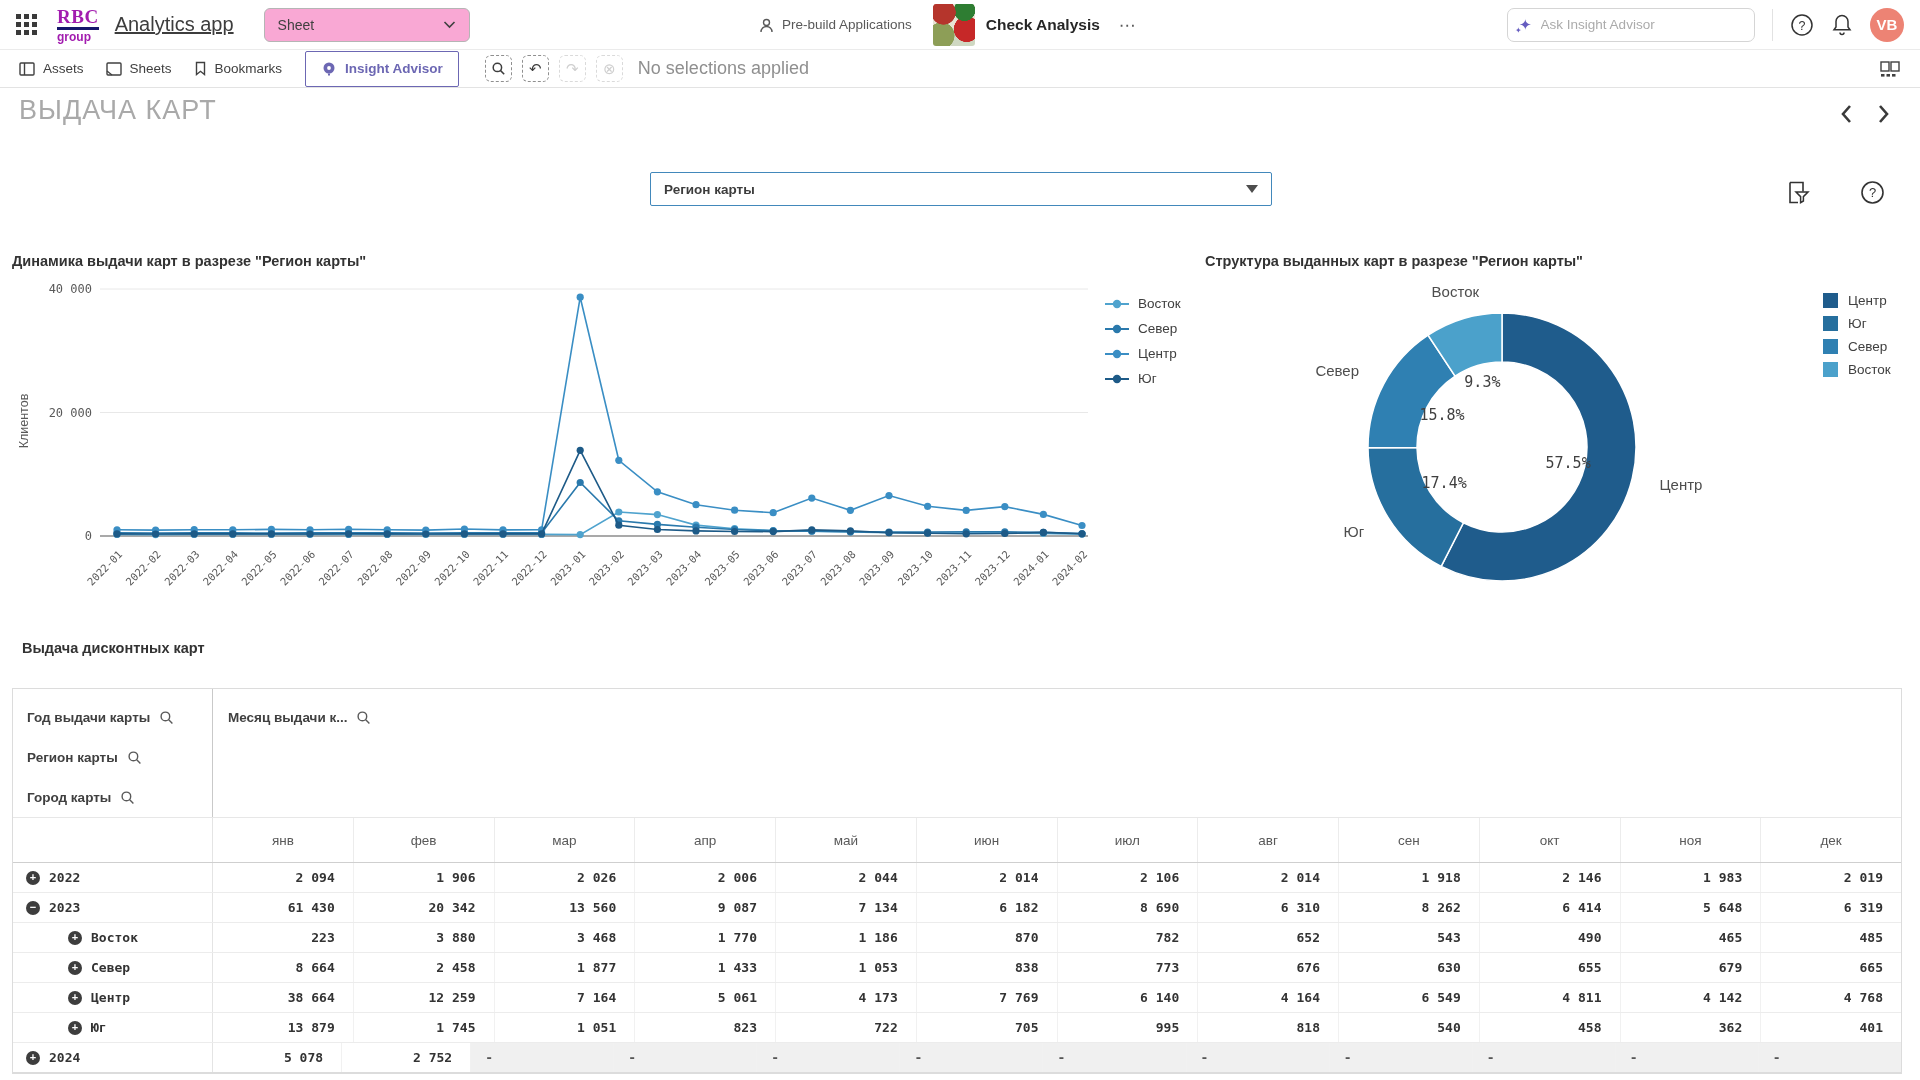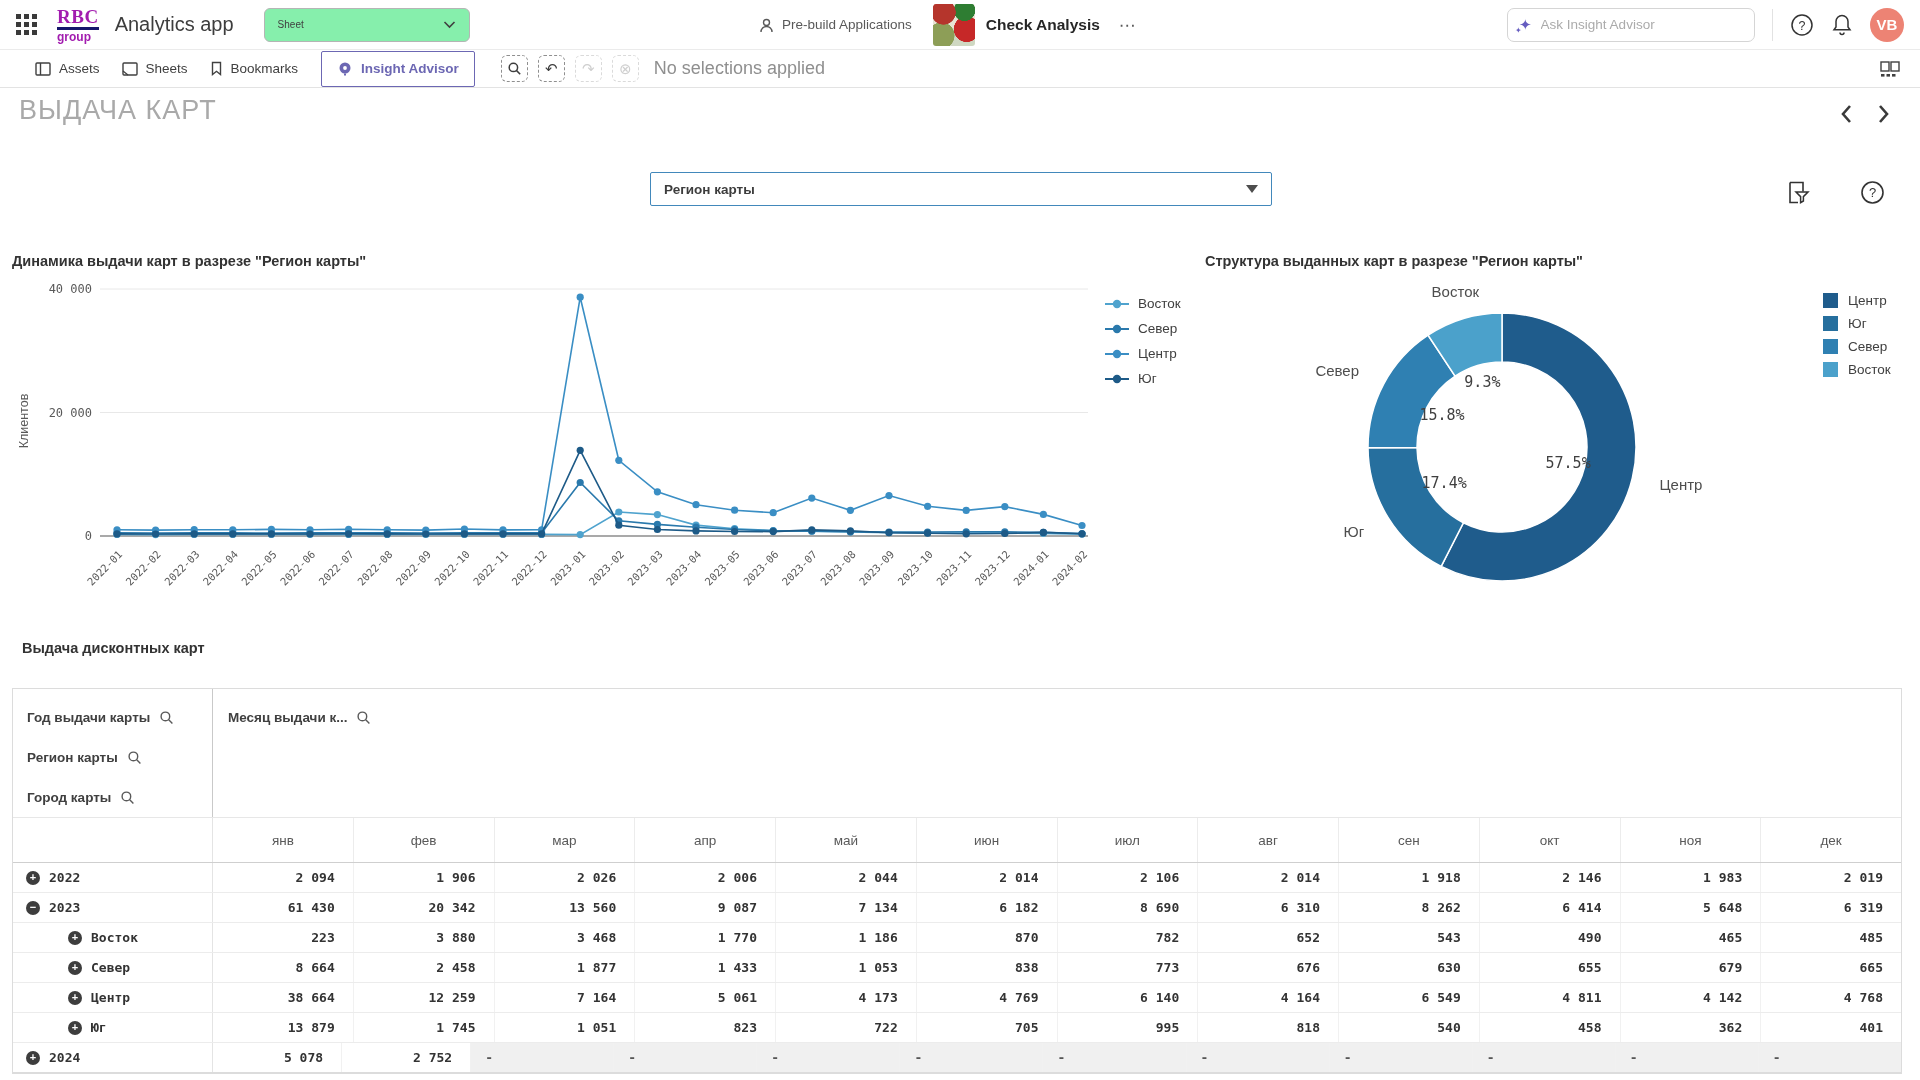"Analytics app" .app-title { text-decoration: none -> underline }
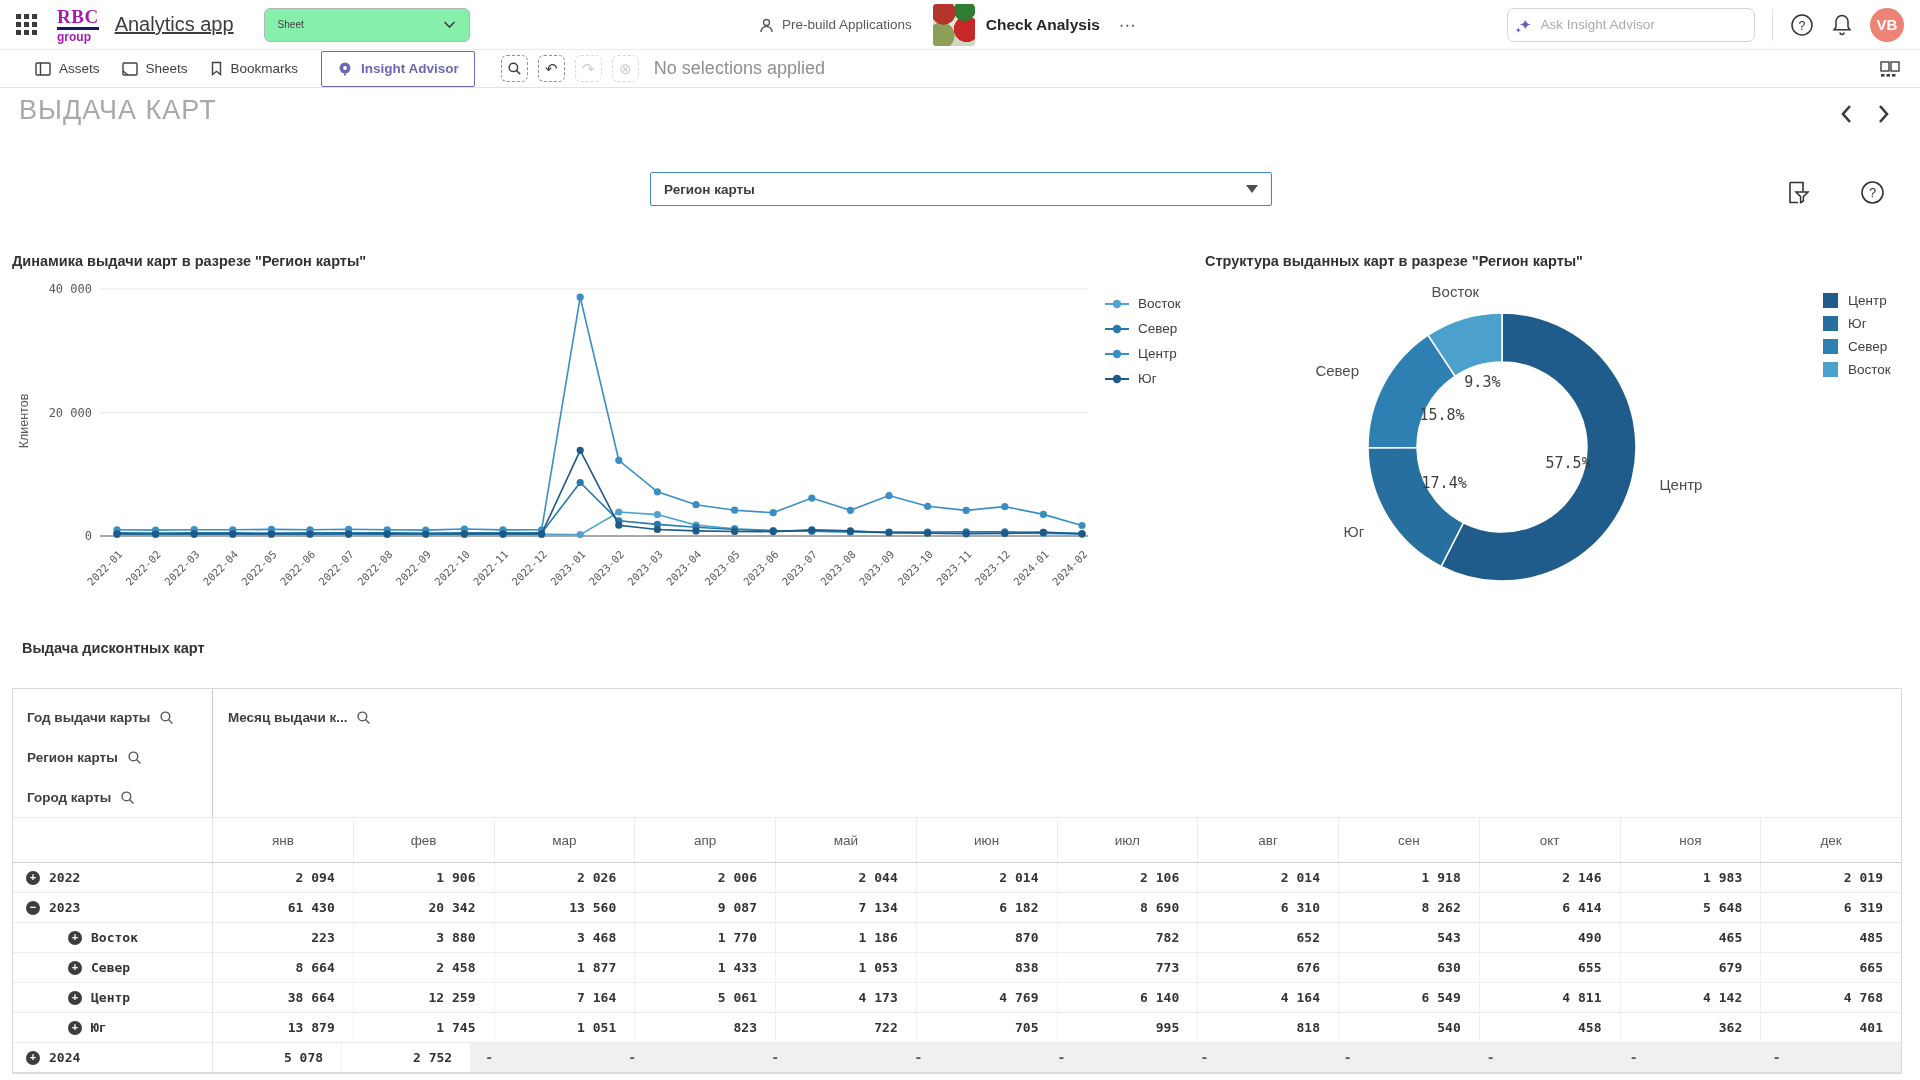"Sheet" .sheet-select { background: #86efac -> #f9a8d4; font-size: 10px -> 14px }
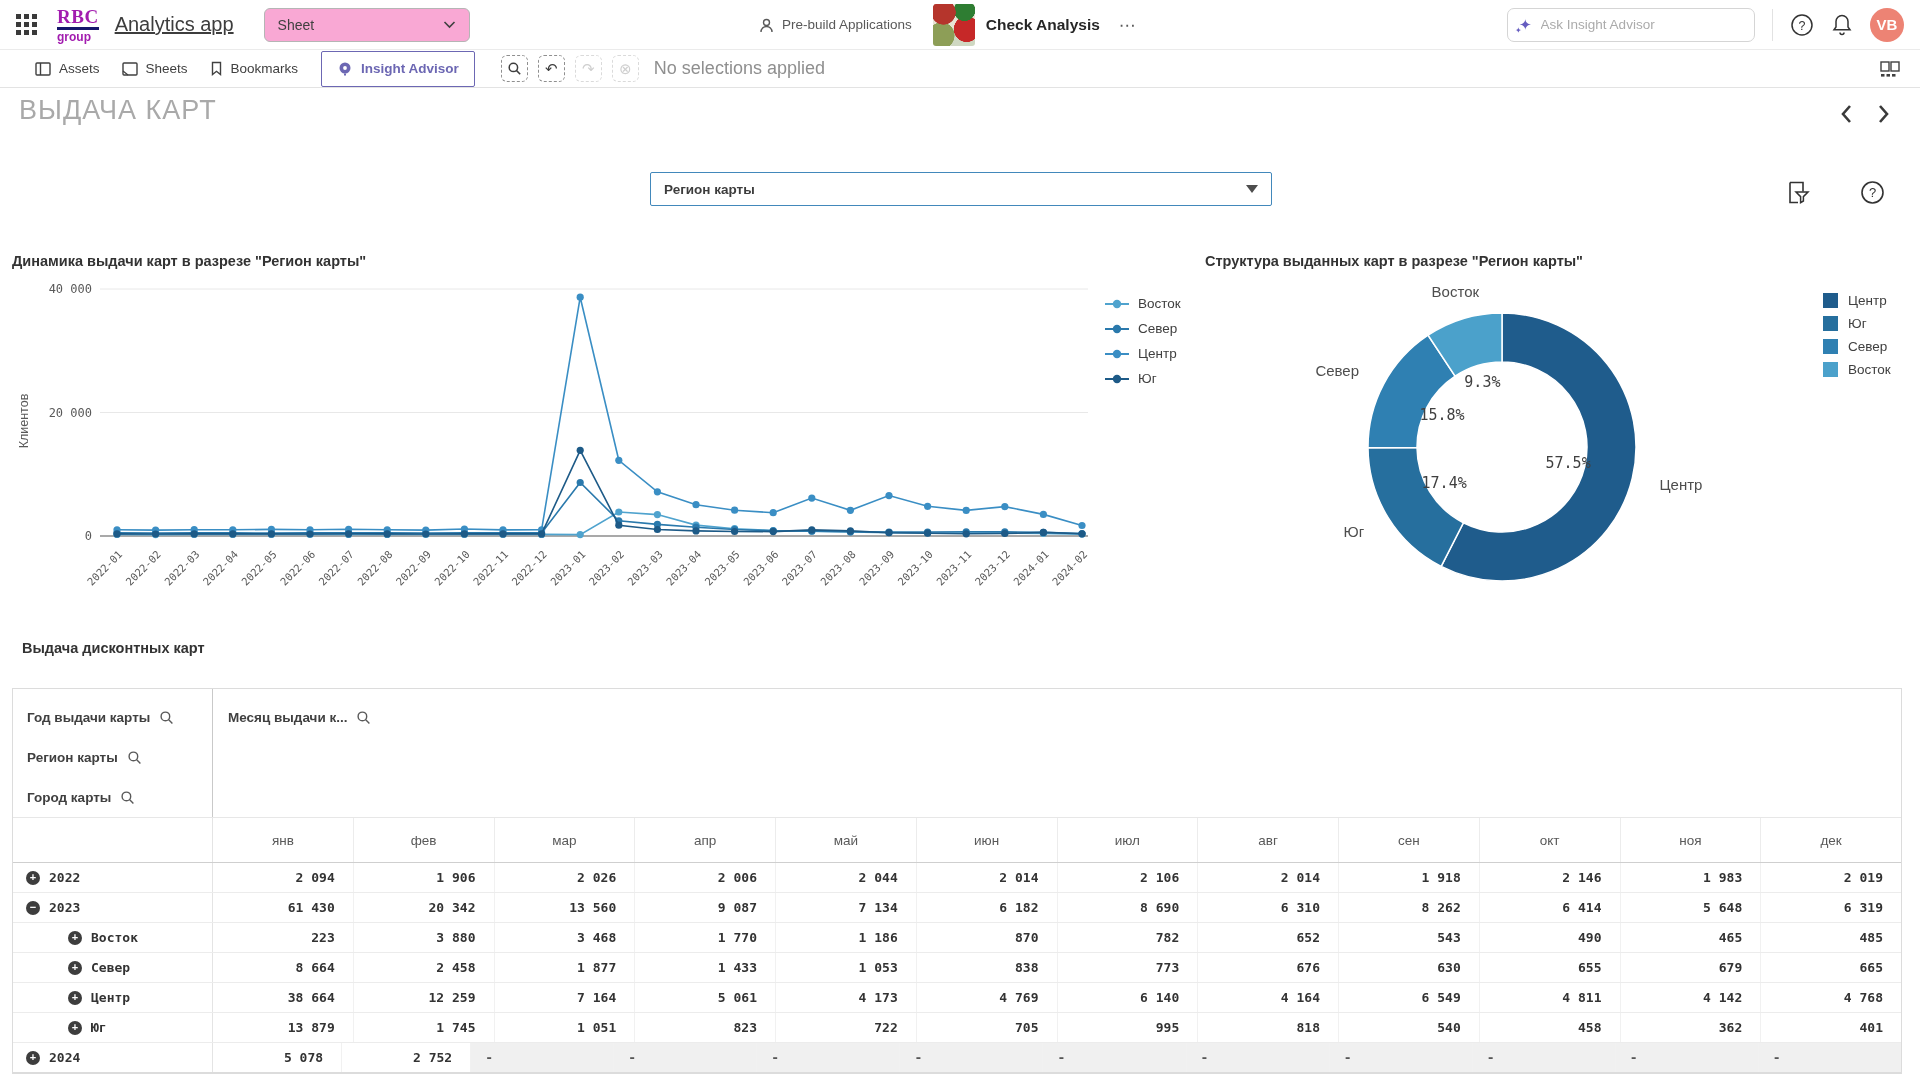"Assets" .toolbar { padding-left: 24px -> 8px }
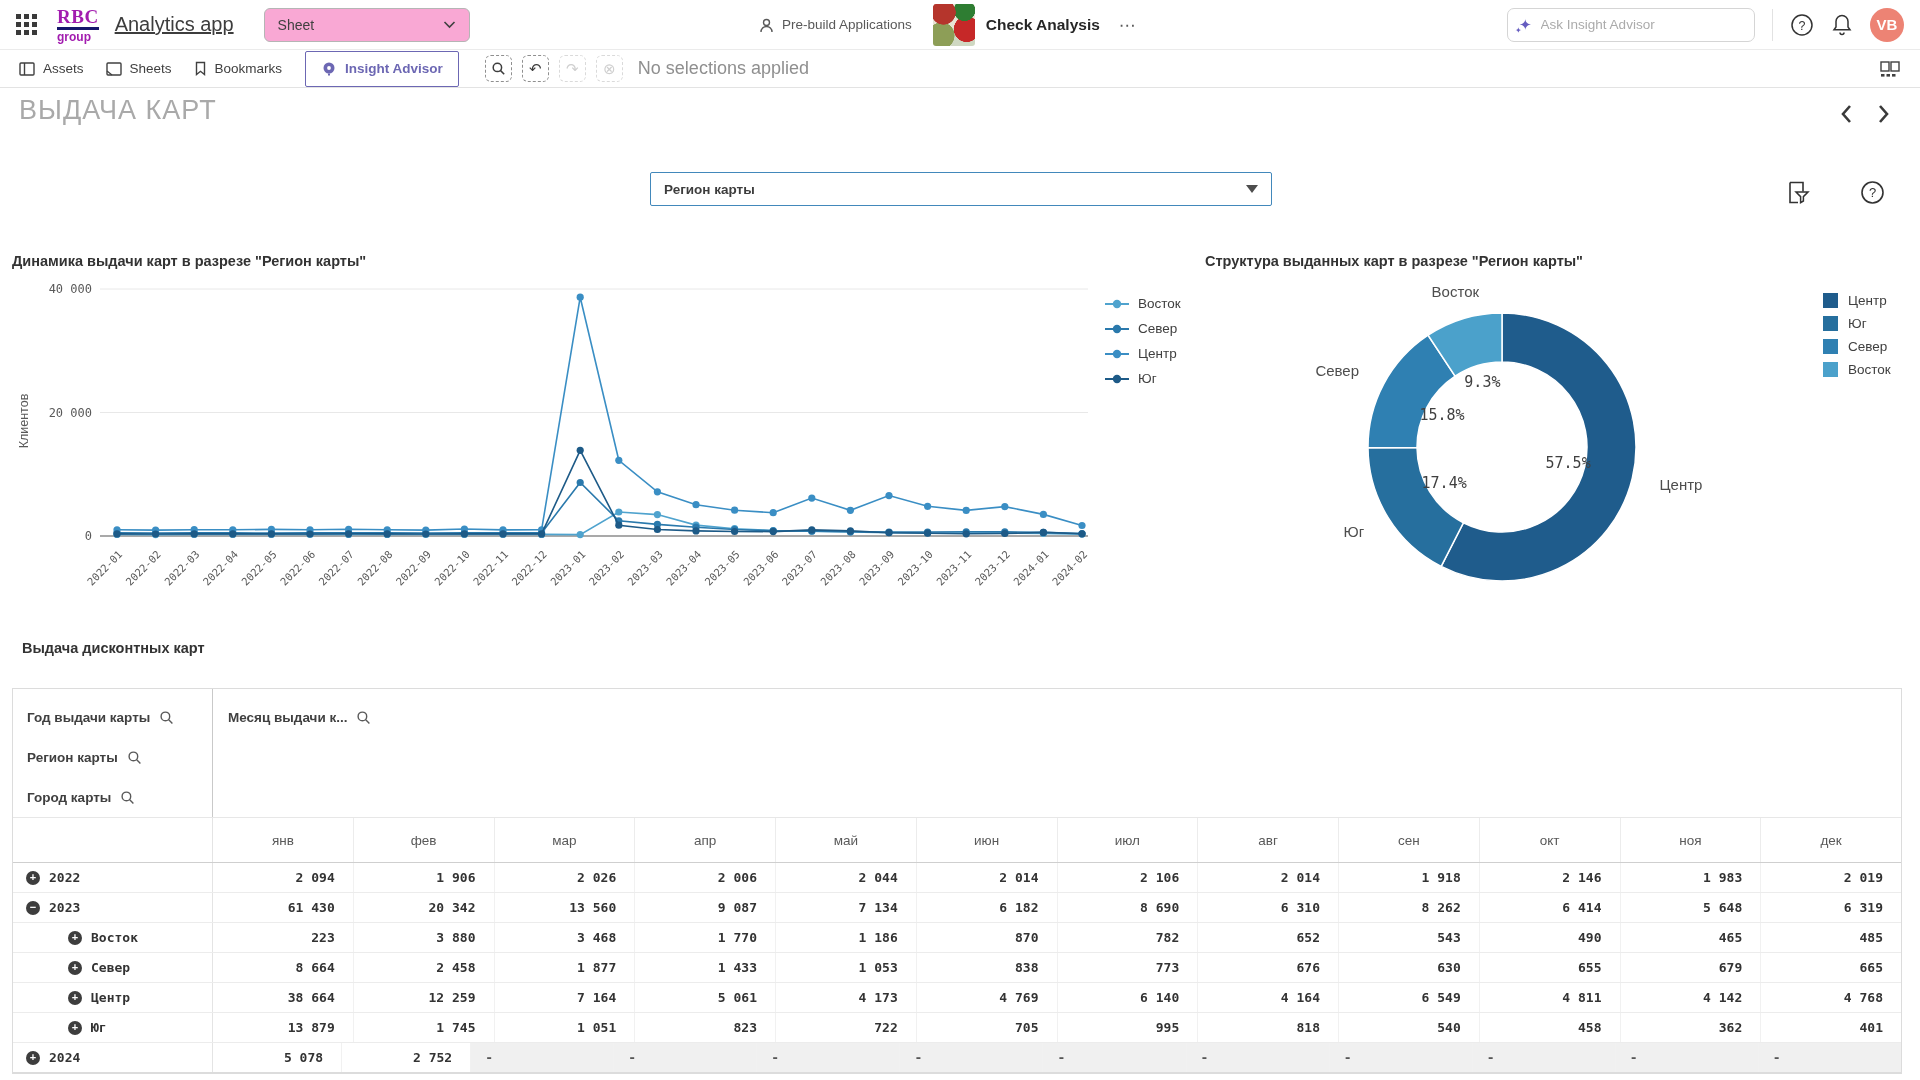"4 769" div.t-cell { text: 4 769 -> 7 769 }
